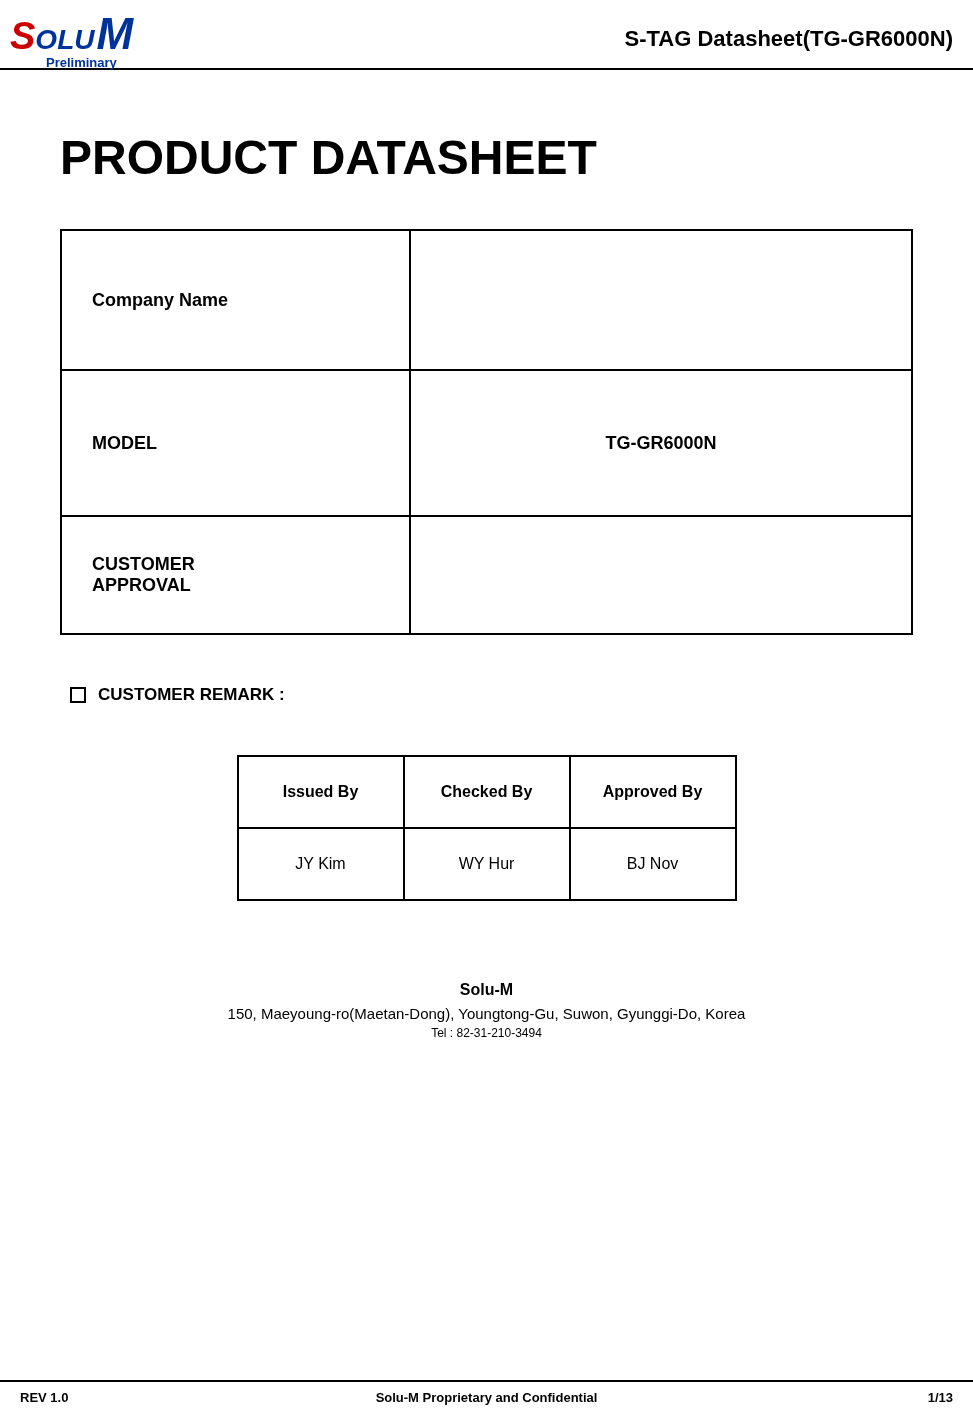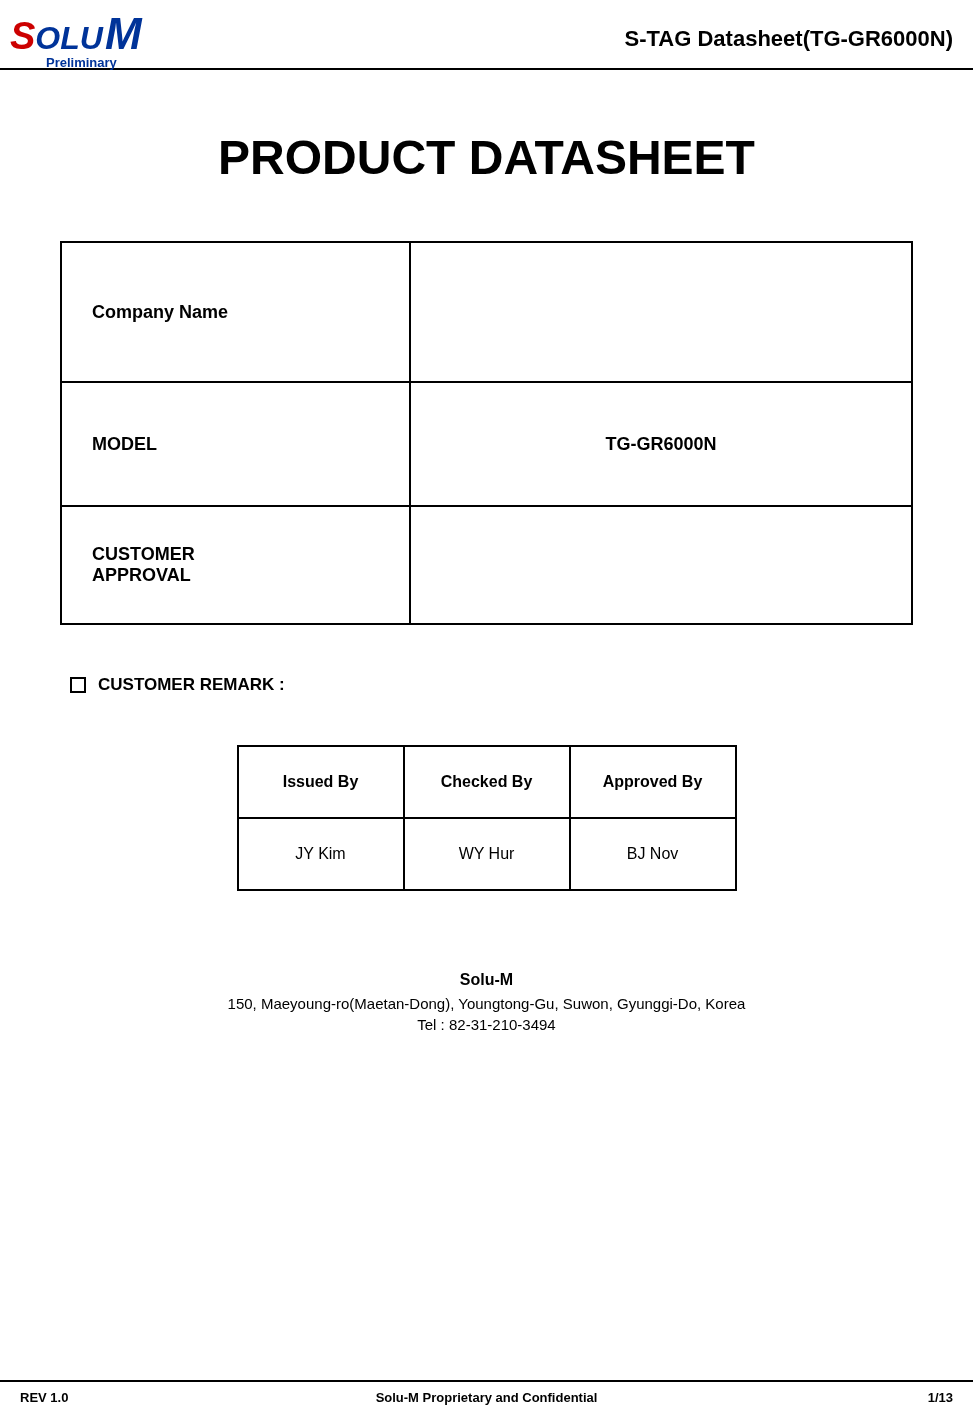"OLU" .logo-olu { font-size: 32px -> 28px }
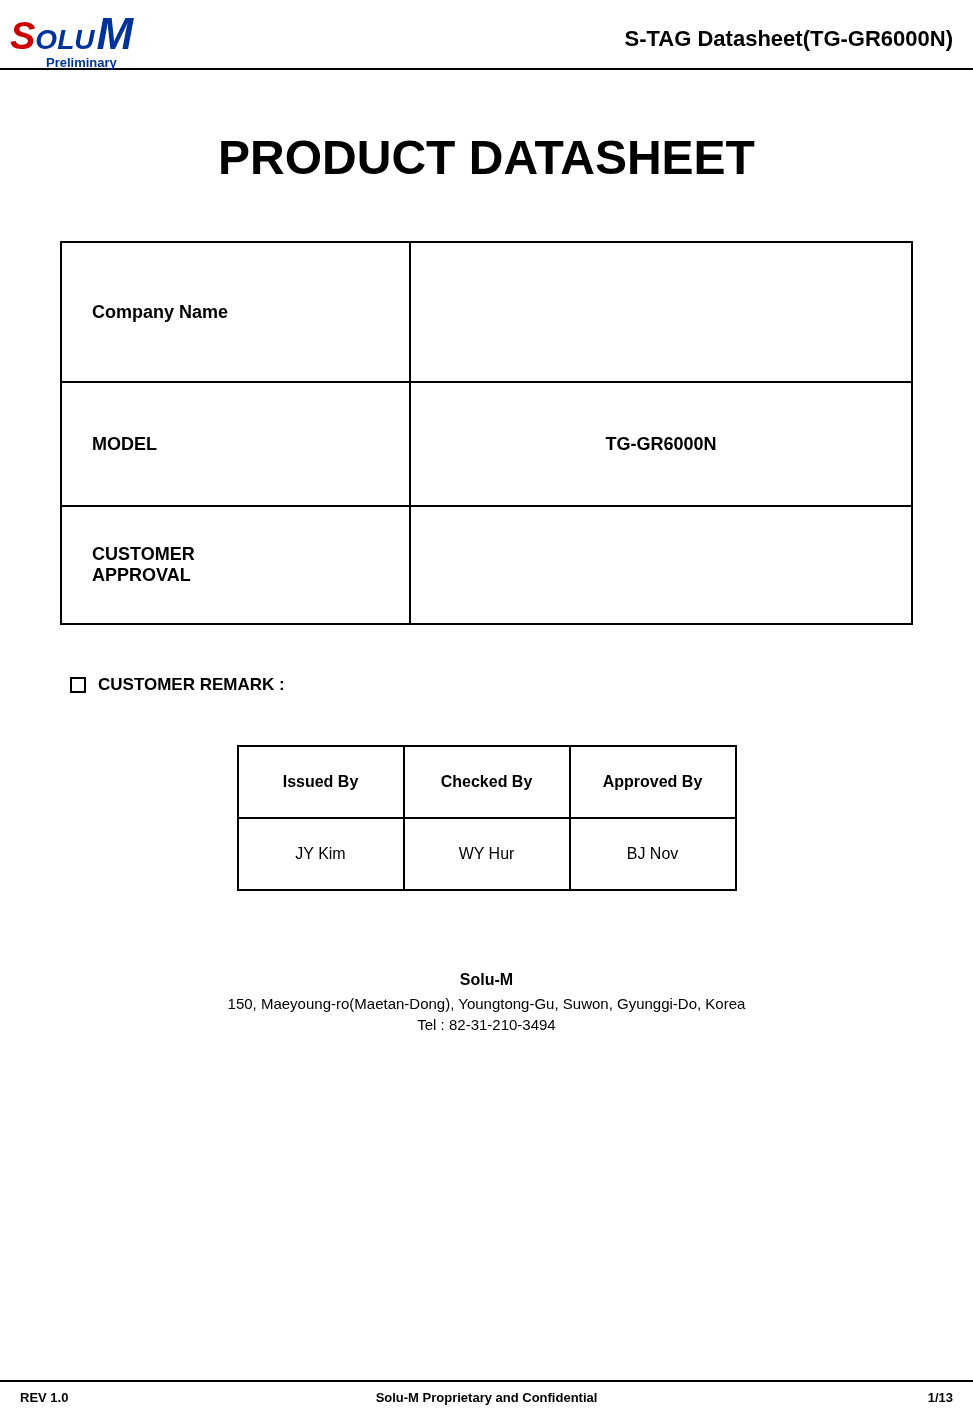"PRODUCT DATASHEET" .page-title { margin-bottom: 56px -> 44px; text-align: center -> none }
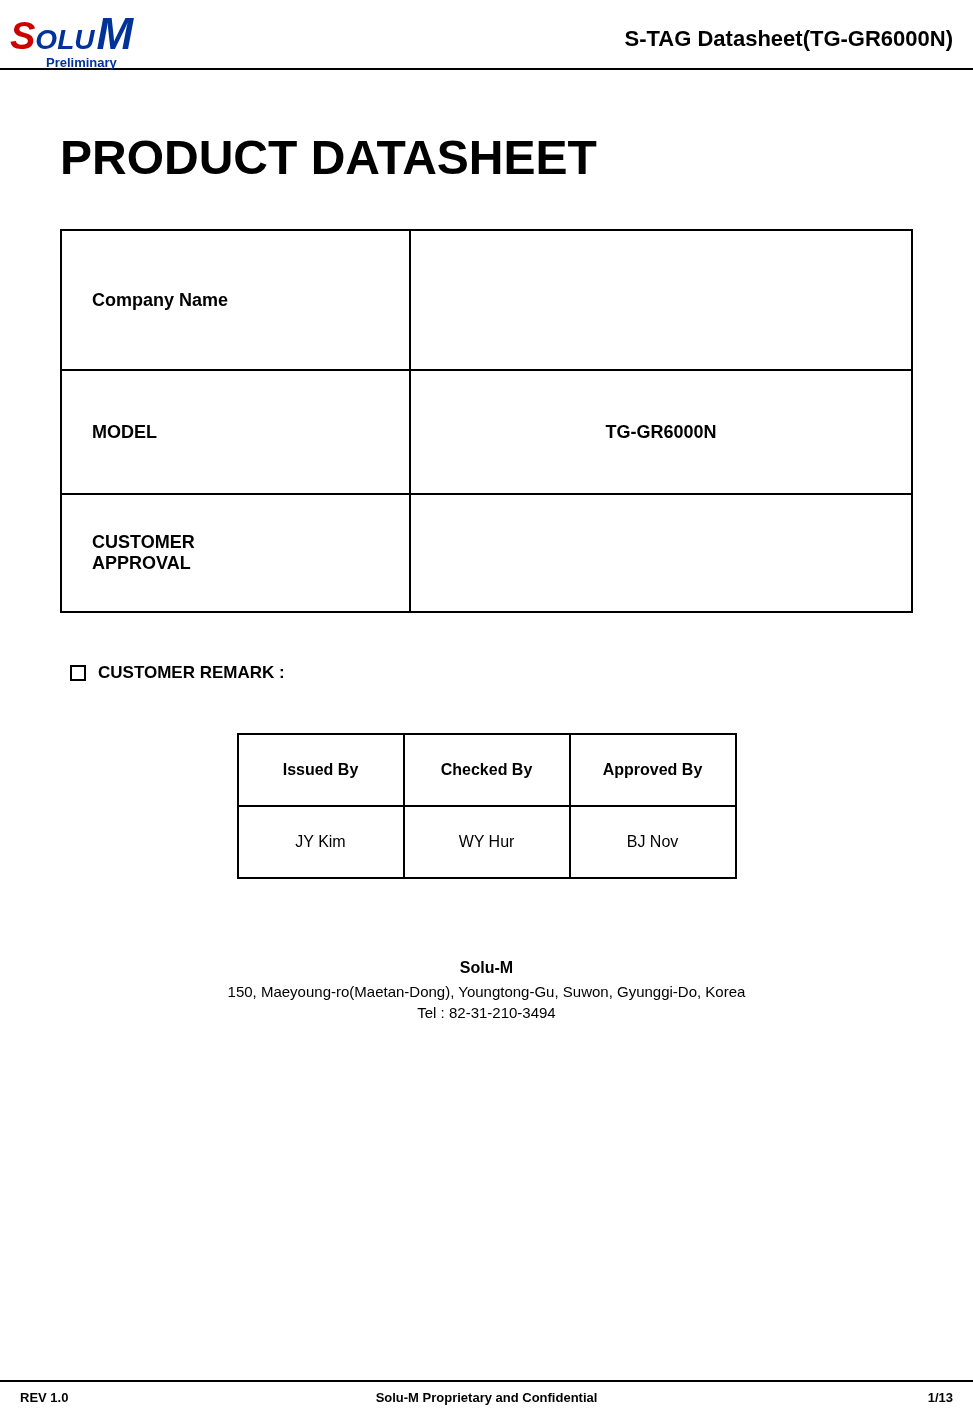"MODEL" .row-model td { height: 124px -> 146px }
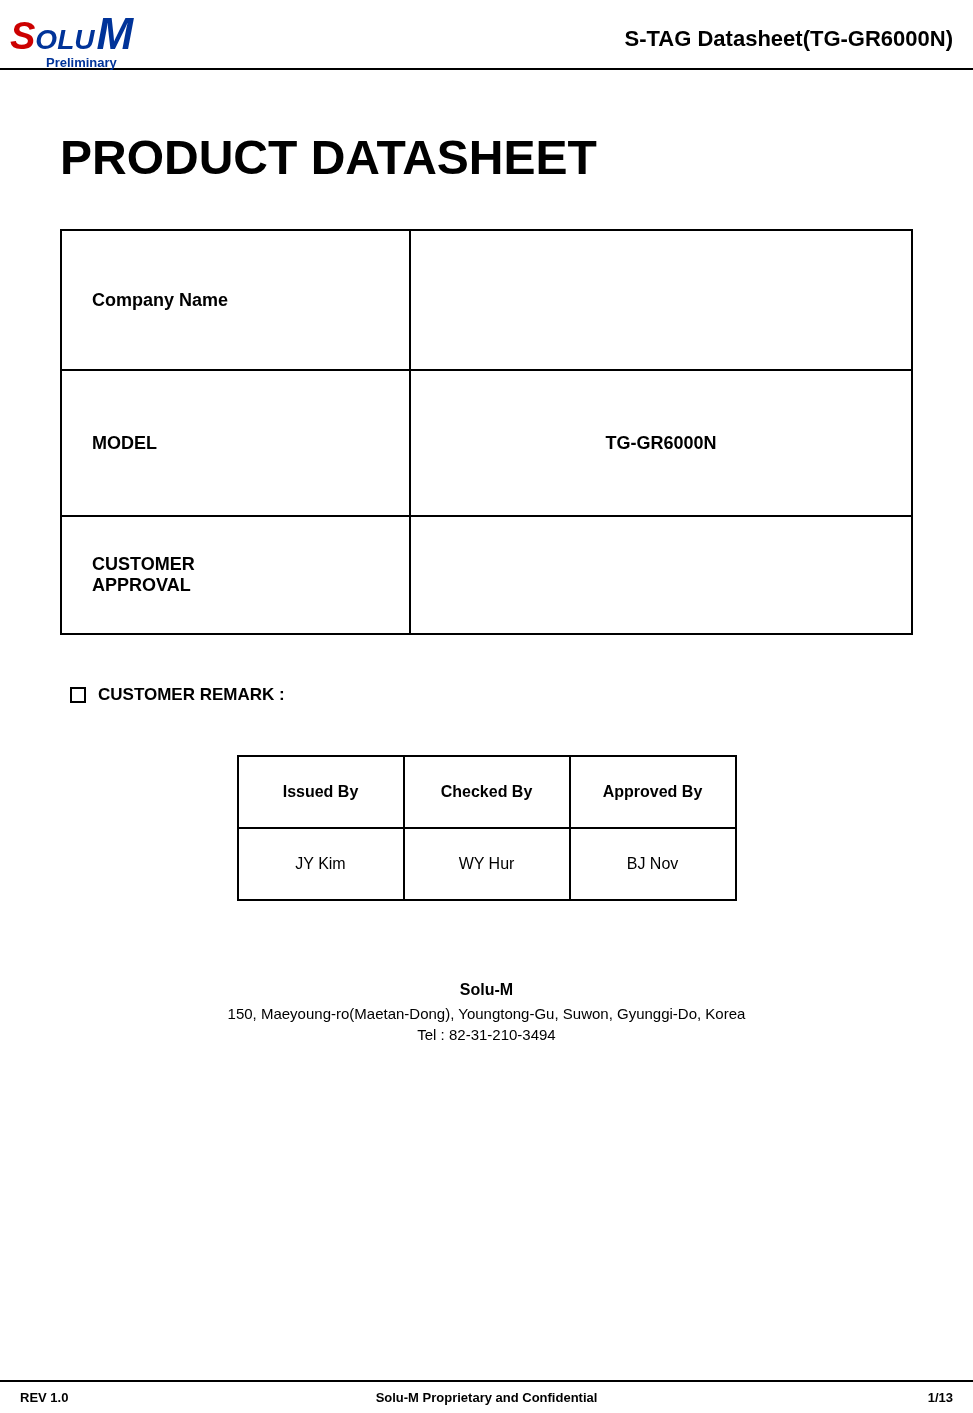"Tel : 82-31-210-3494" .footer-info .tel { font-size: 15px -> 12px }
